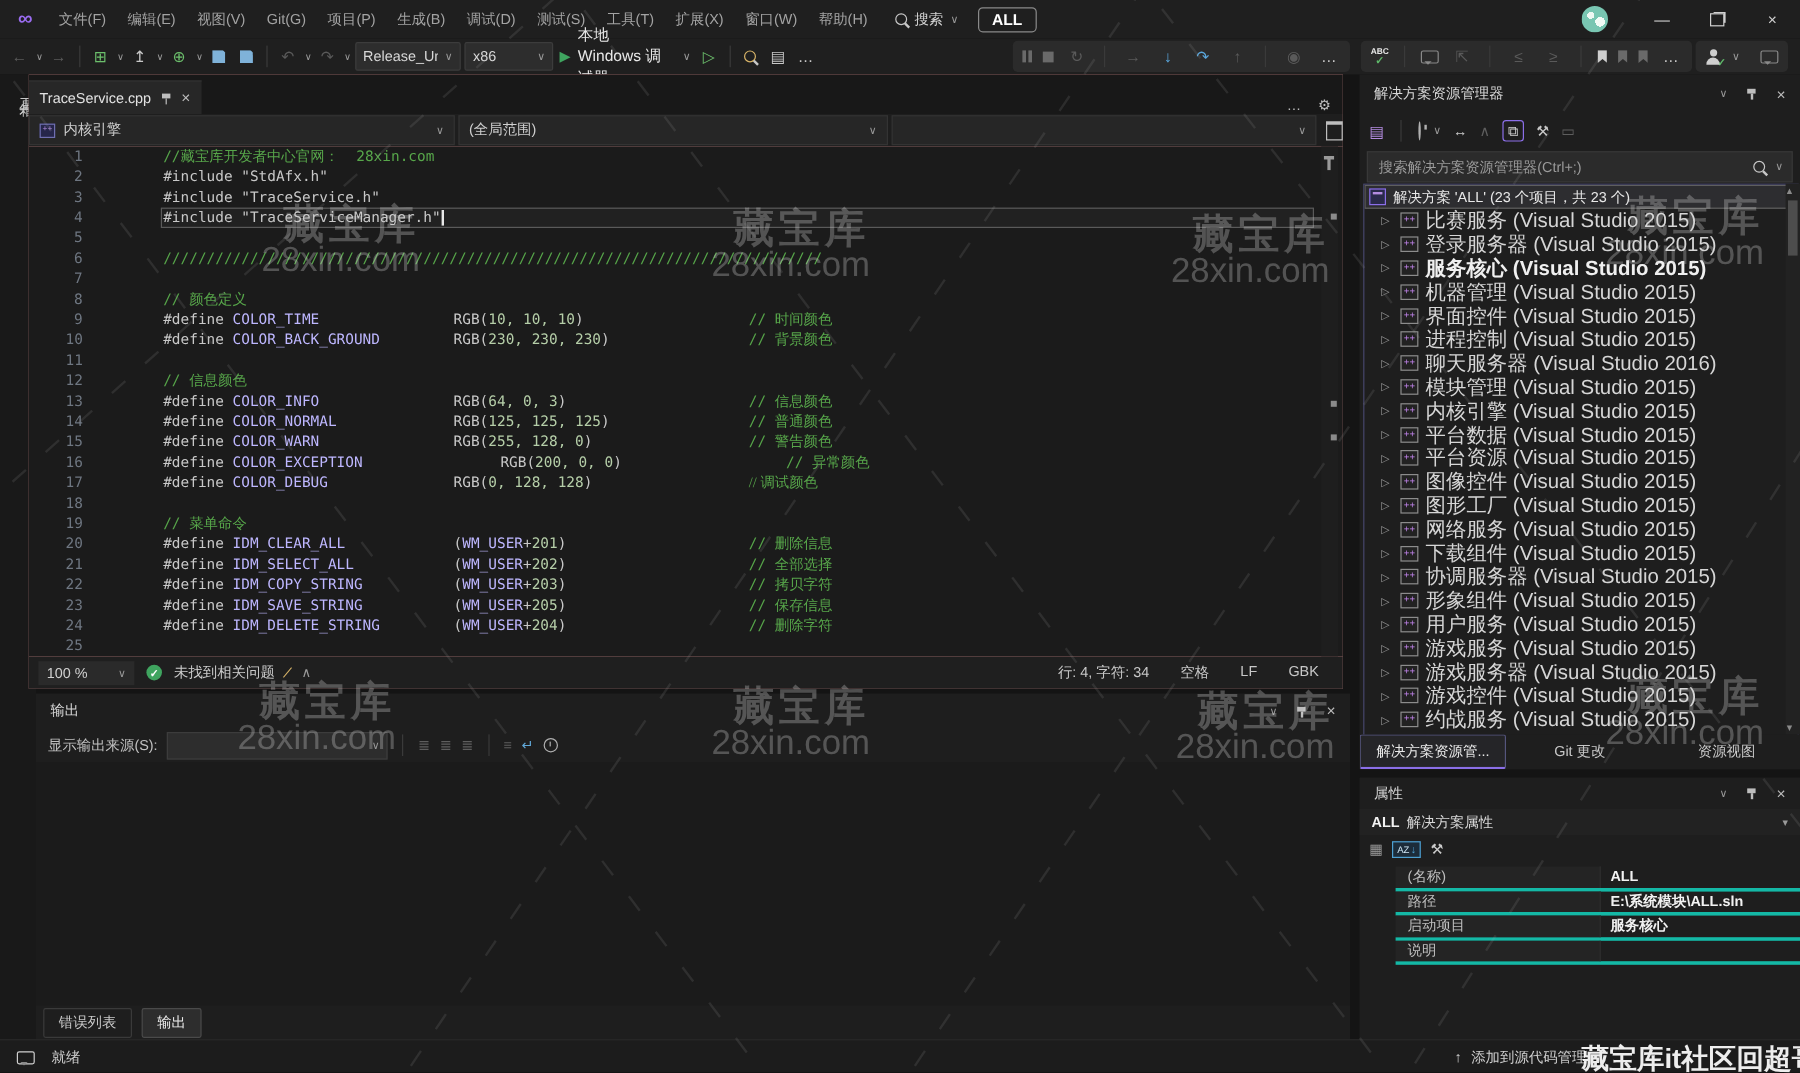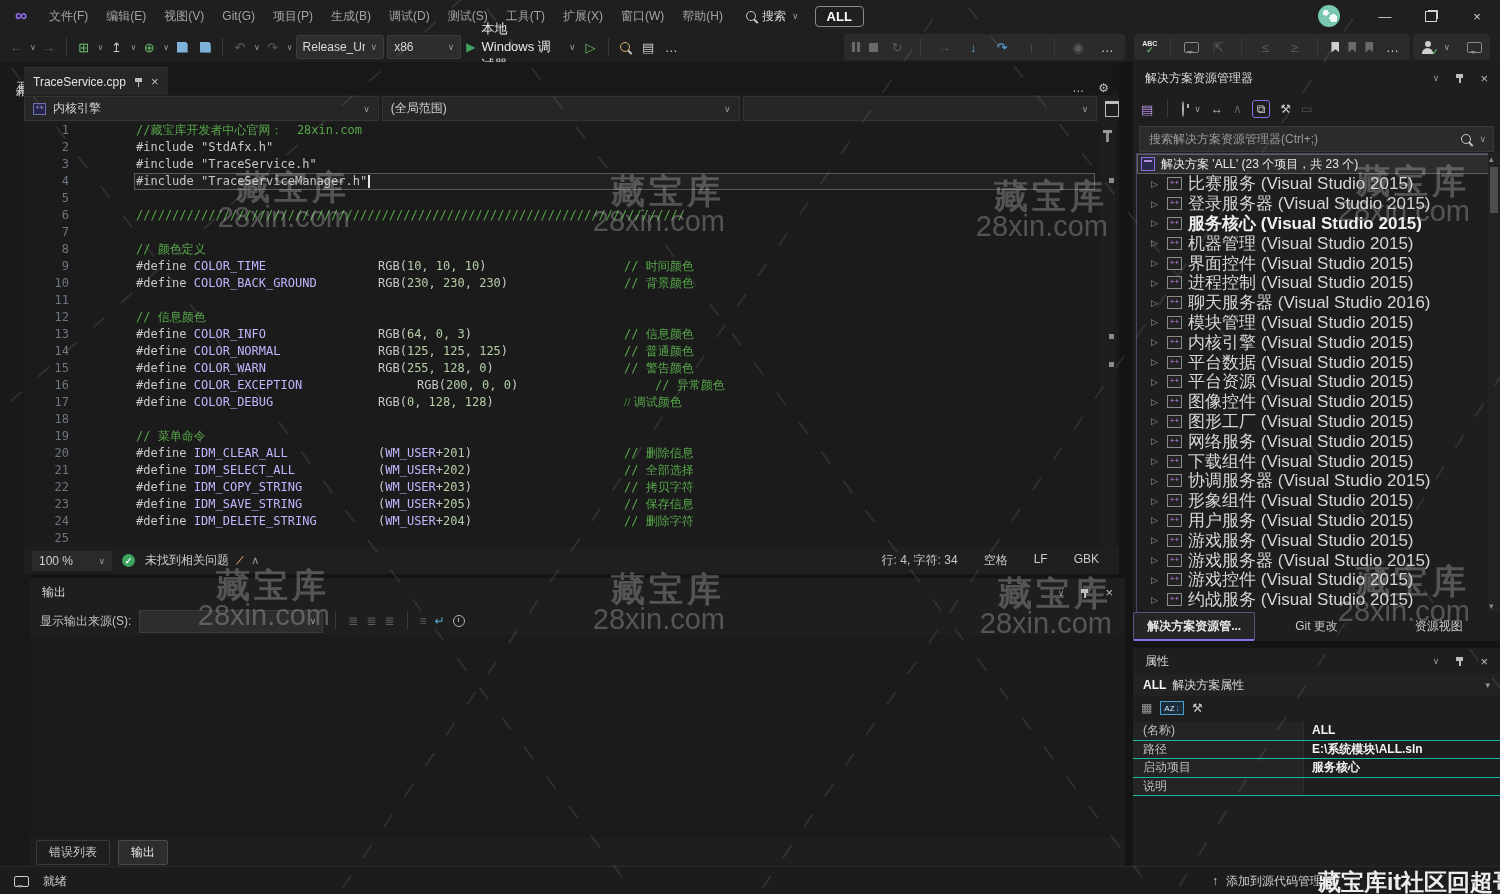"解决方案资源管..." .setab.active { font-weight: bold -> none }
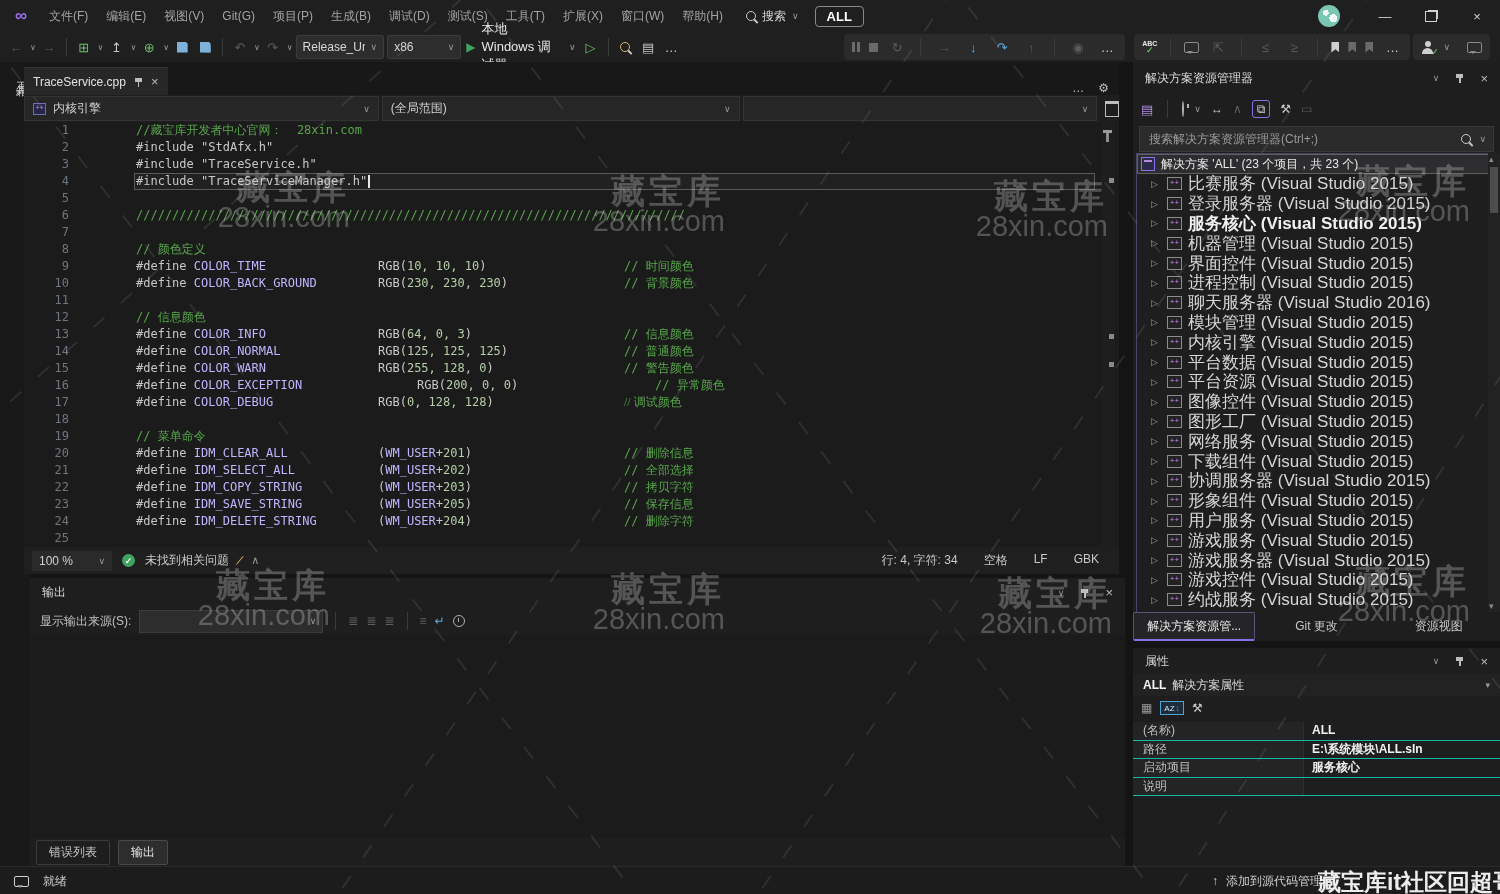"(名称)" .prow { border-bottom: 1px solid #14b8a6 -> 3px solid #14b8a6; margin-left: none -> 30px }
